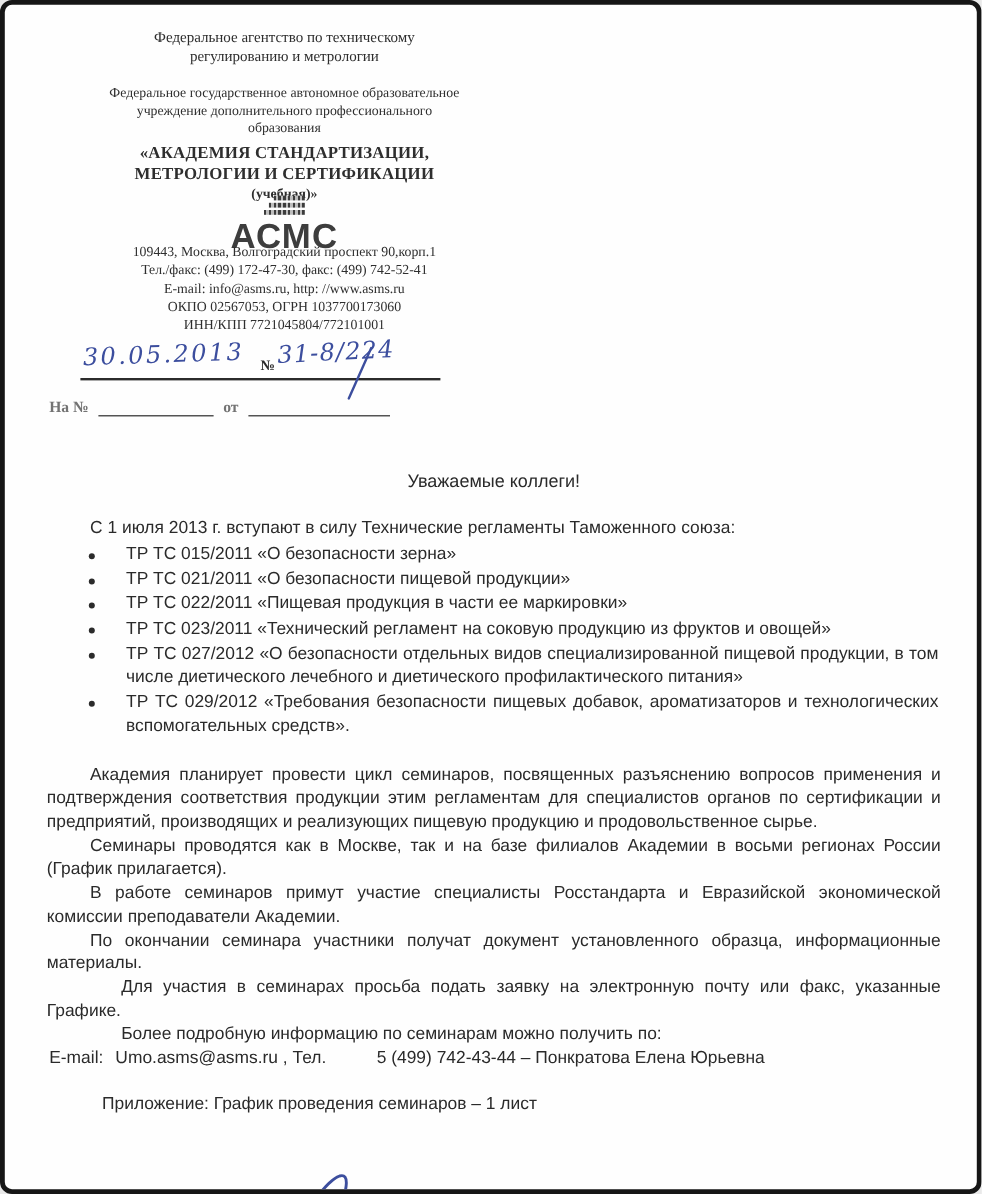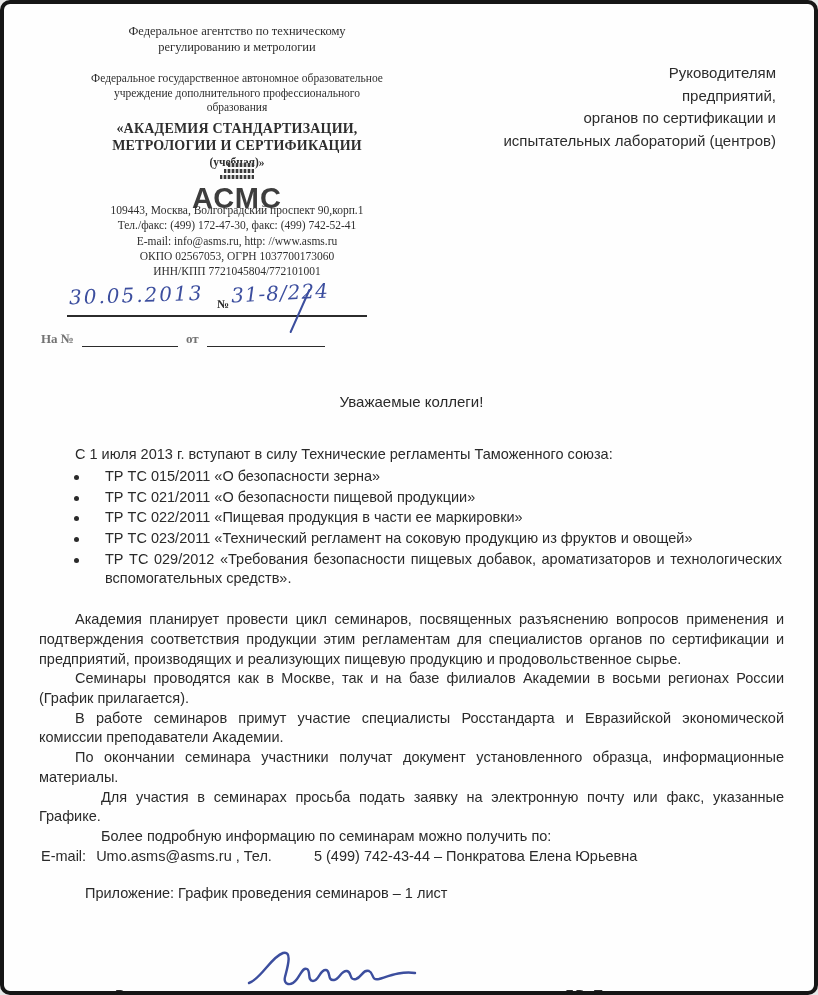"Руководителям" div.lh-right { html: <div> <div>Руководителям</div> <div>предприятий,</div> <div>органов по сертификации и</div> <div>испытательных лабораторий (центров)</div> </div> -> none }
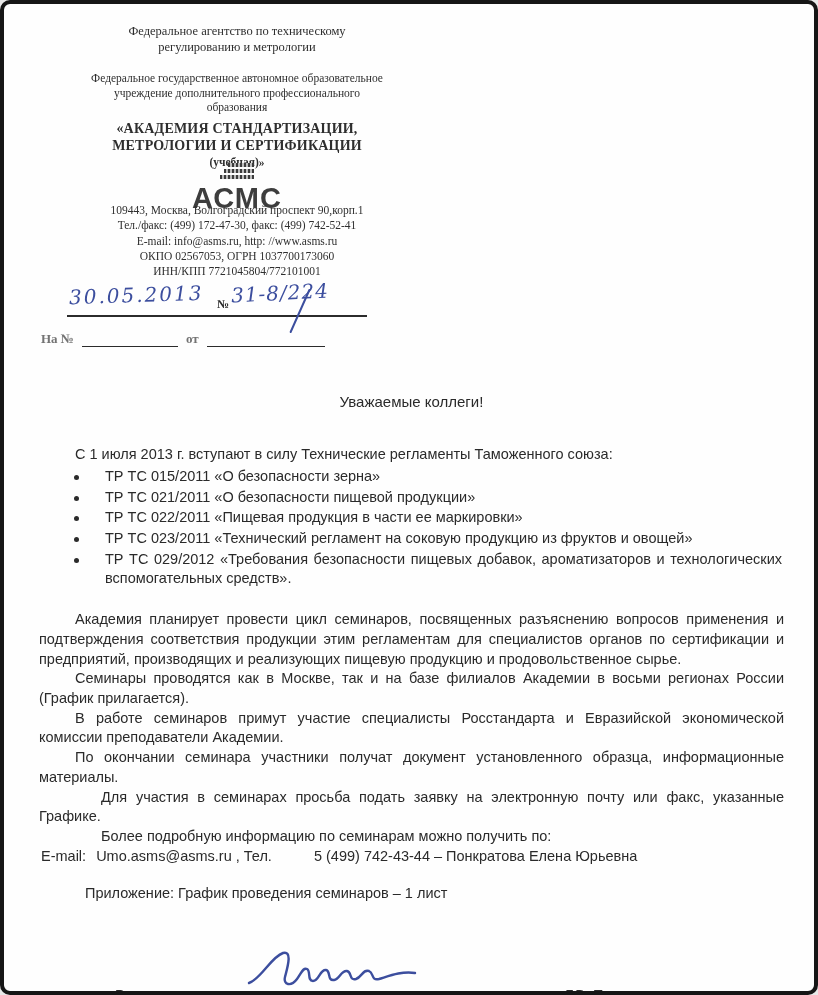"С 1 июля 2013 г." .intro { margin-top: 35px -> 21px }
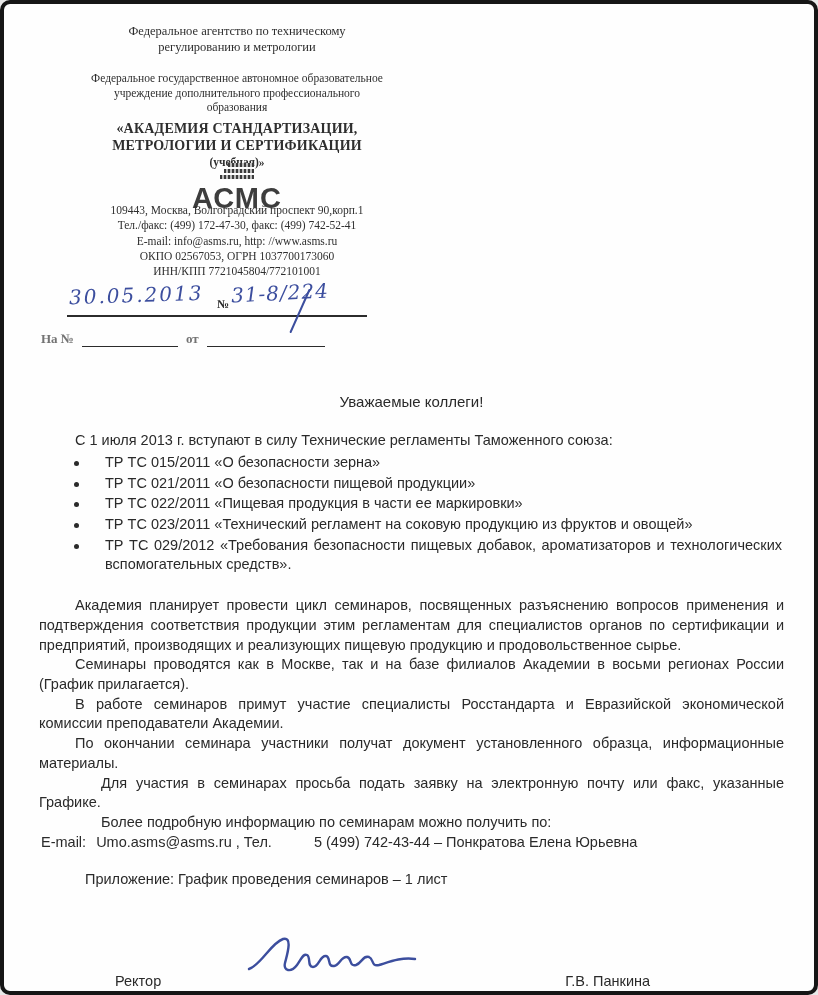"ТР ТС 027/2012 «О безопасности" div.bullet-item { html: none -> <div> <span></span> <span>ТР ТС 027/2012 «О безопасности отдельных видов специализированной пищевой продукции, в том числе диетического лечебного и диетического профилактического питания»</span> </div> }
